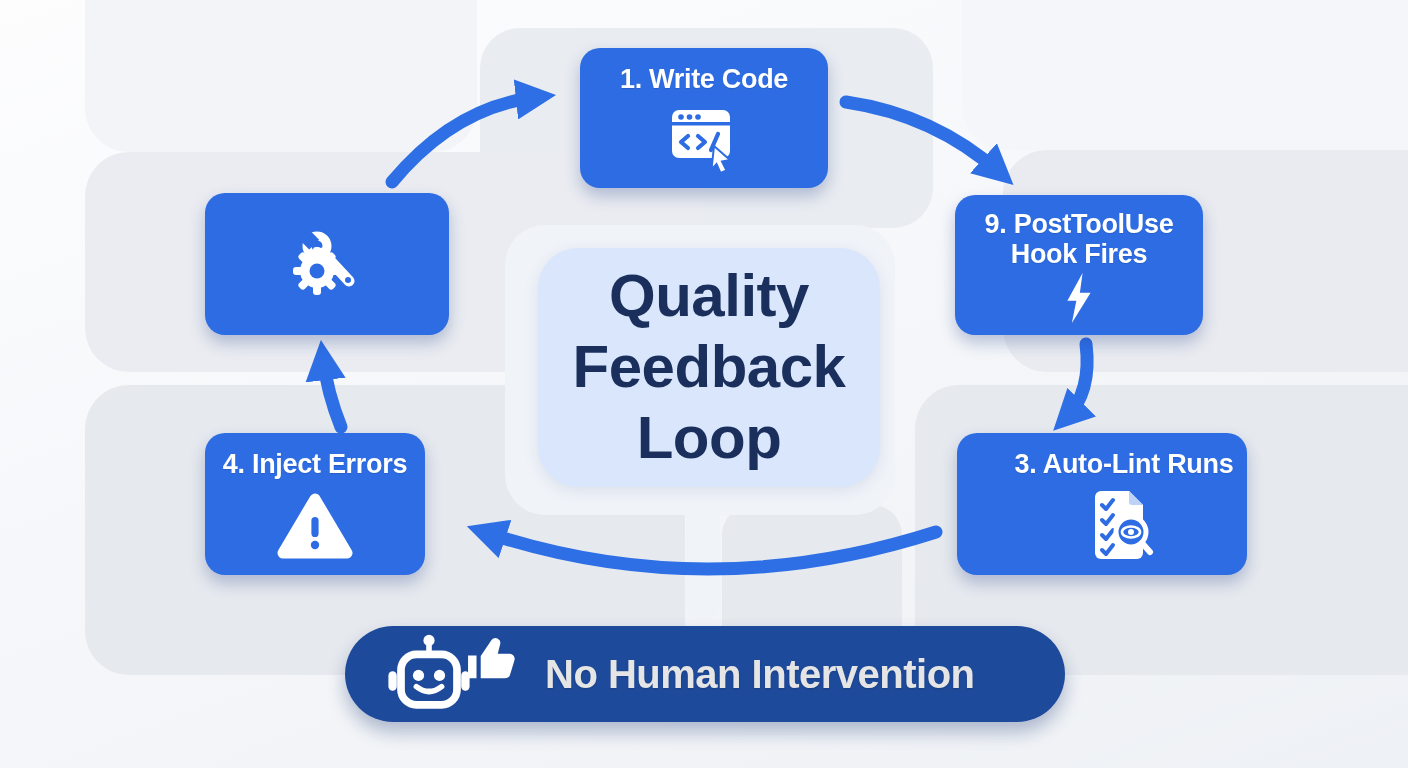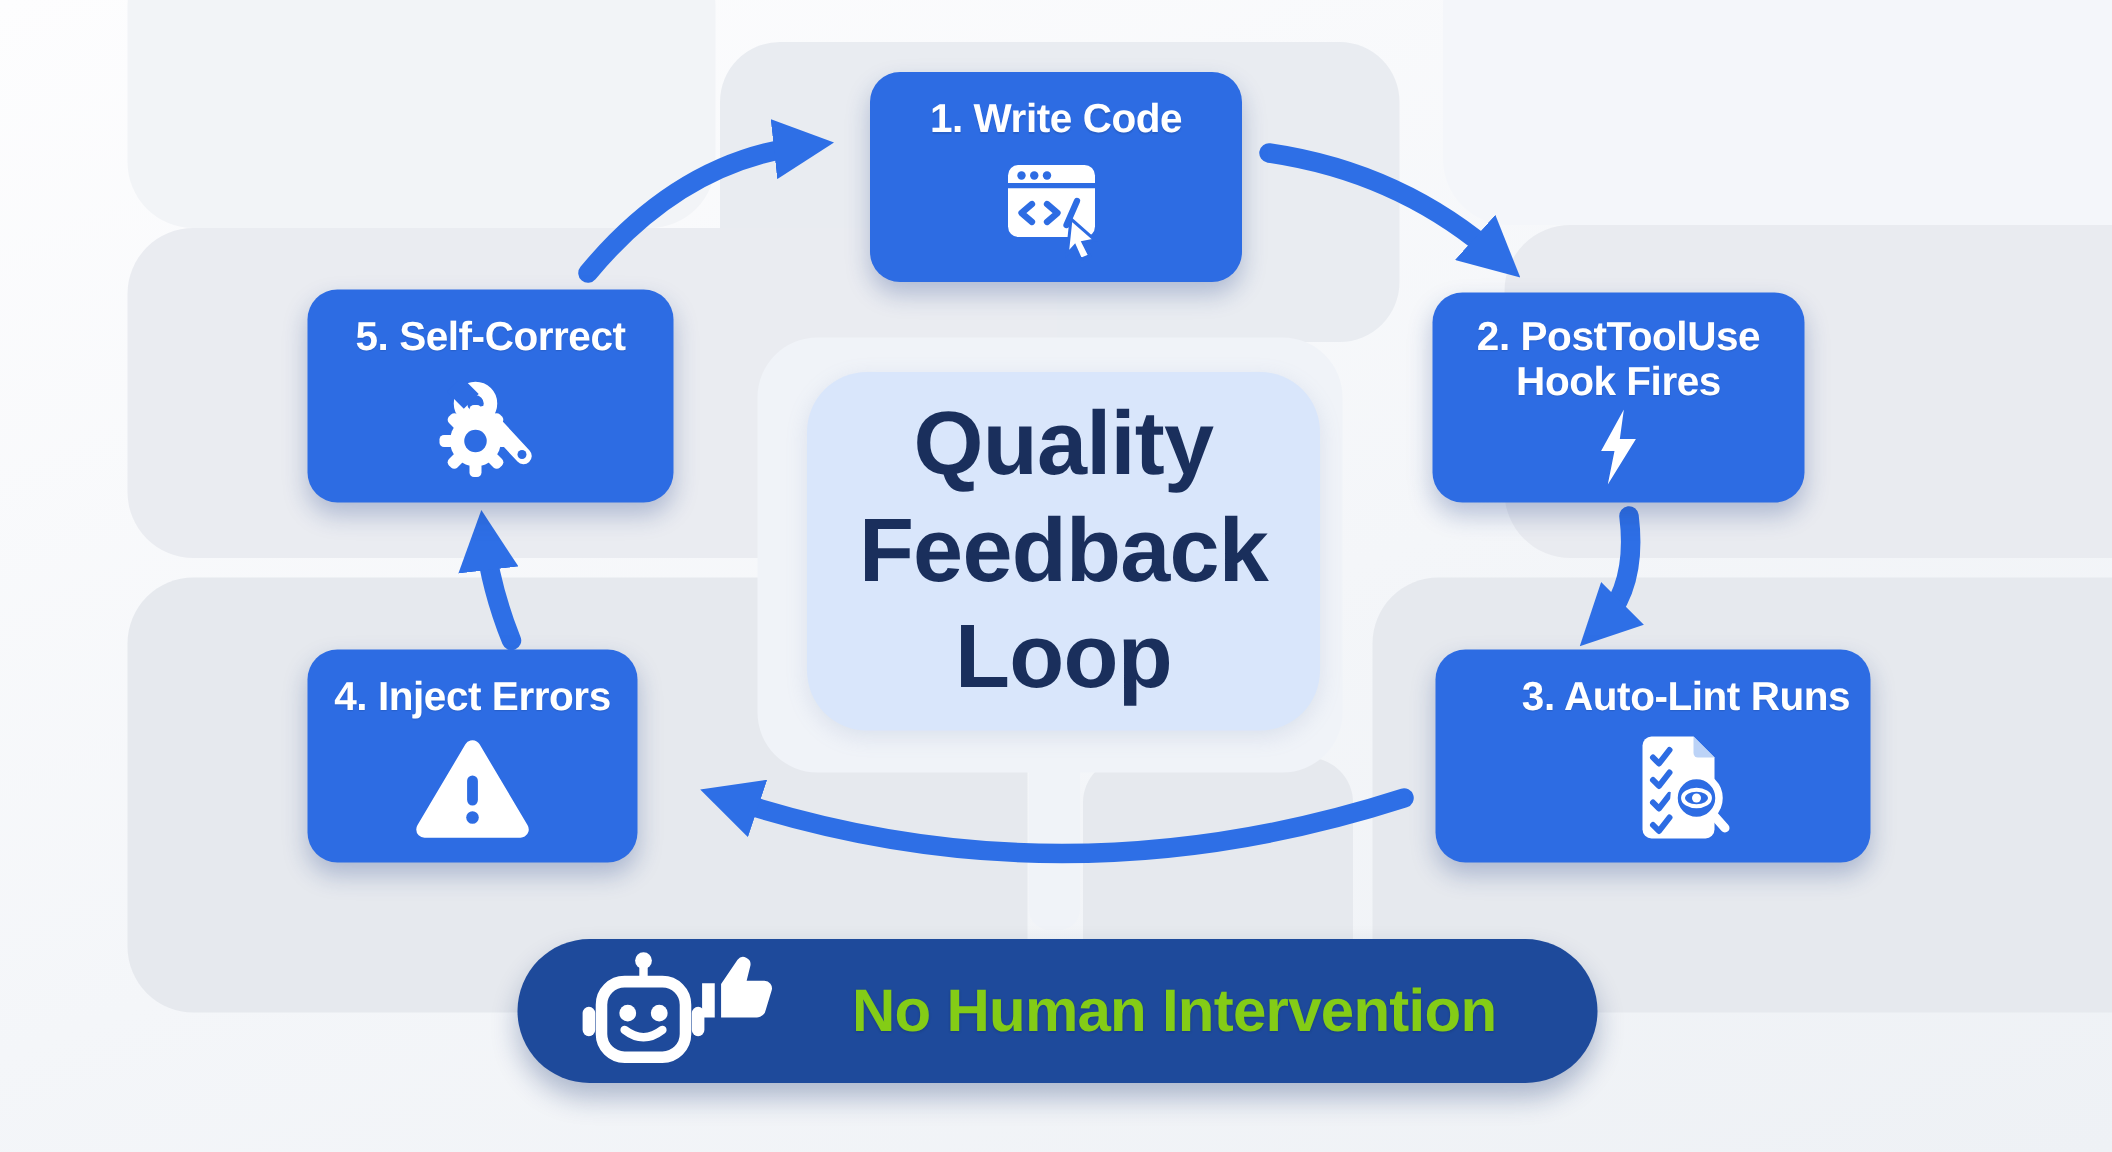"5. Self-Correct" div.title { html: <div>5. Self-Correct</div> -> none }
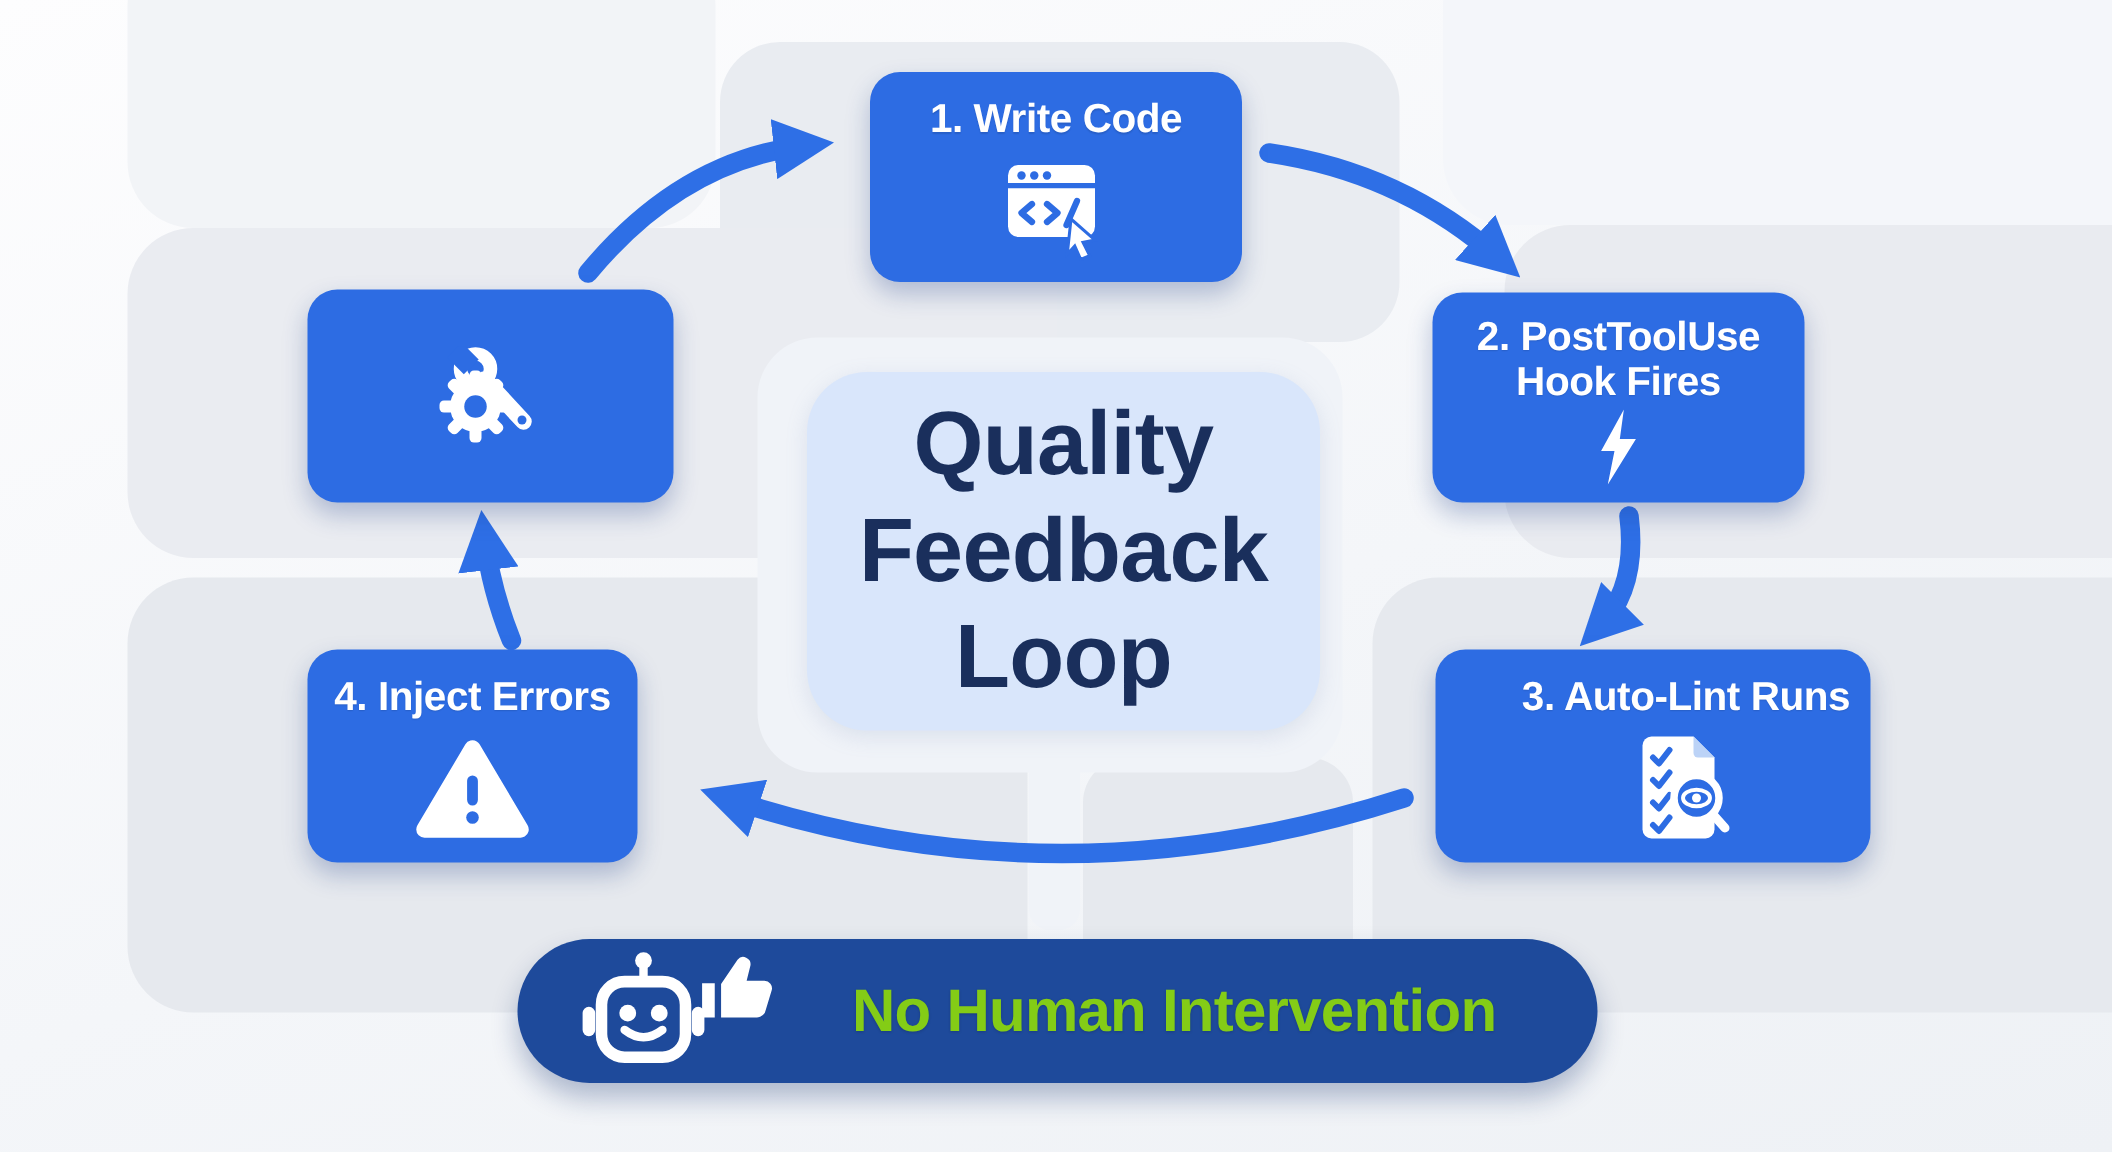"2. PostToolUse Hook Fires" div.title { text: 2 -> 9 }
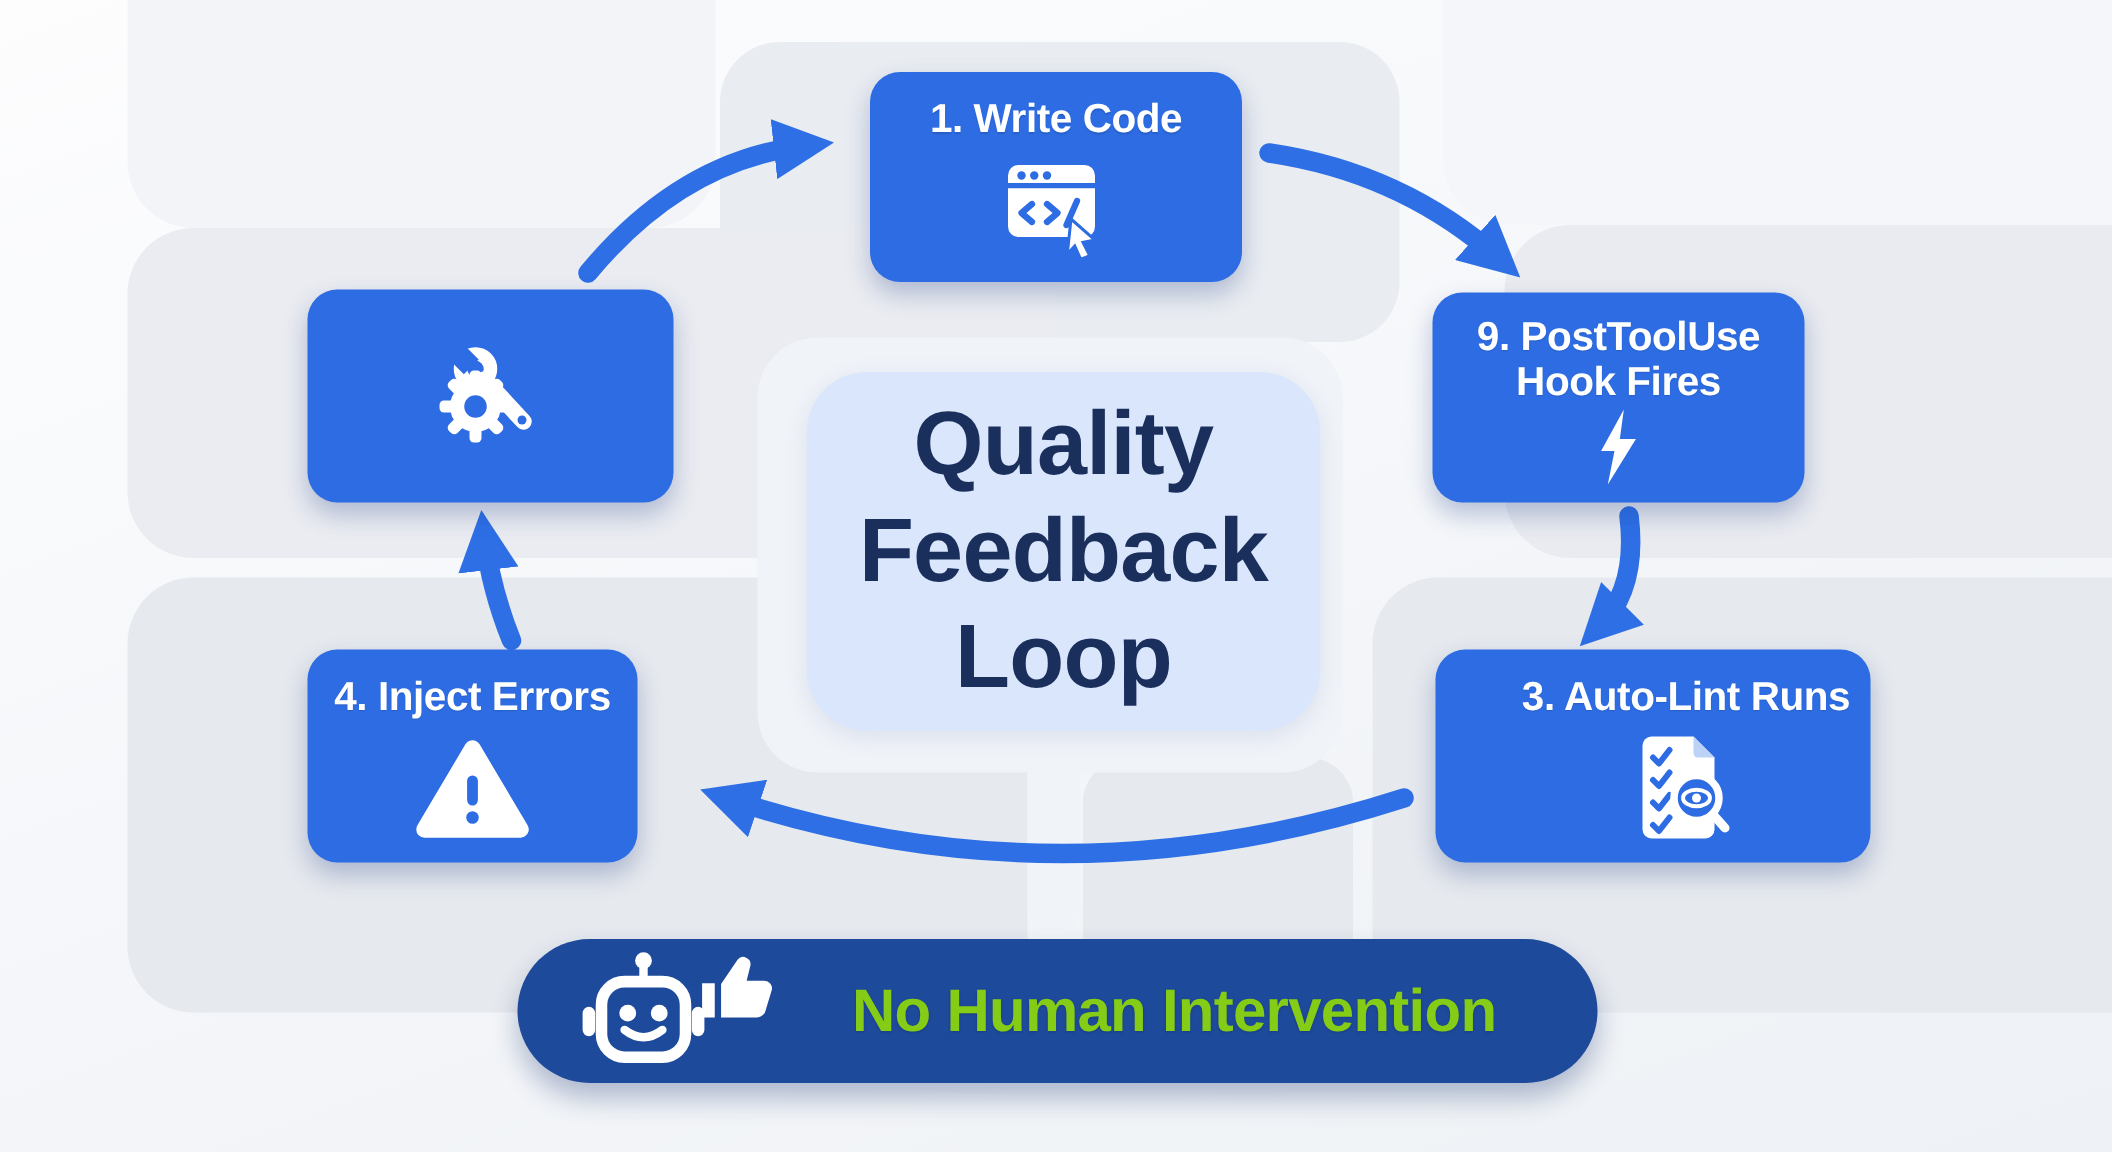"No Human Intervention" .footer-pill .pill-text { color: #84cc16 -> #e5e5e5; margin-left: 23px -> none }
